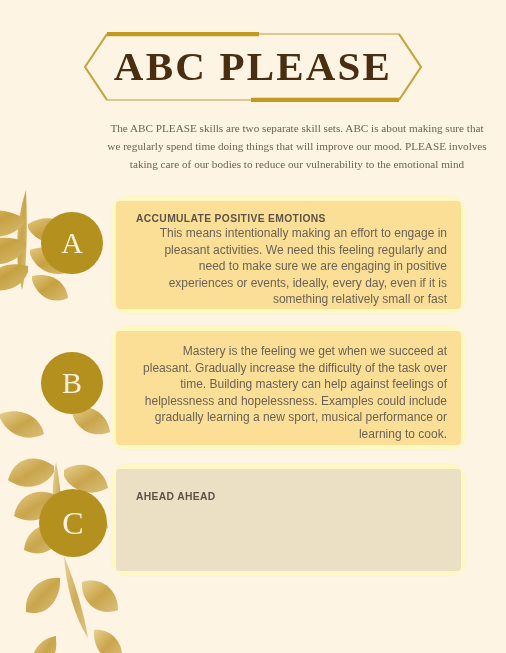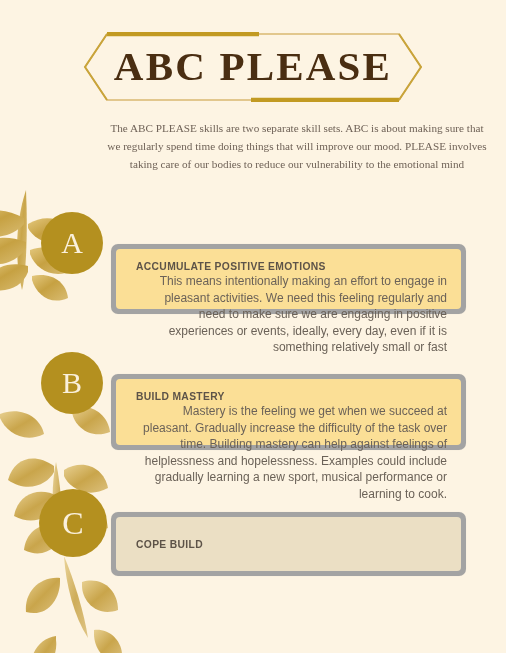"ACCUMULATE POSITIVE EMOTIONS" .card-frame { background: #a3a3a3 -> #fef9c3; border-radius: 7px -> 17px; margin-top: 48px -> none }
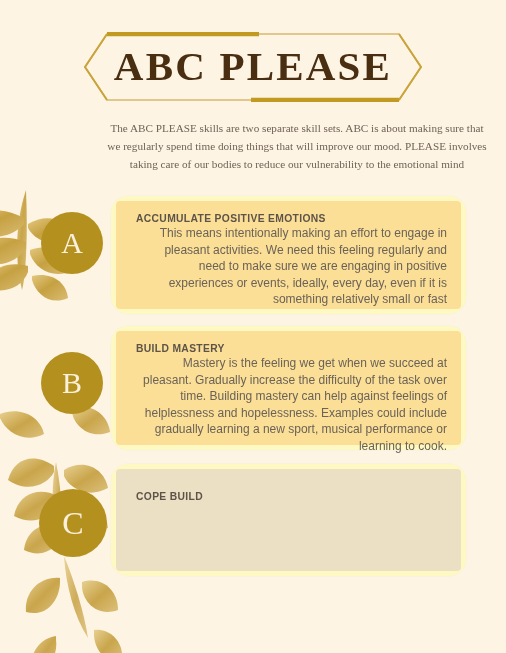"BUILD MASTERY" div.card-title { html: <div>BUILD MASTERY</div> -> none }
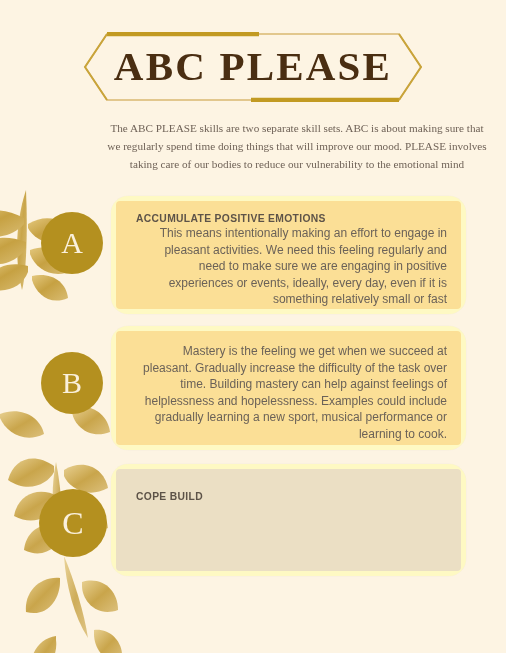"COPE BUILD" div.card-title { text: COPE BUILD -> AHEAD AHEAD }
